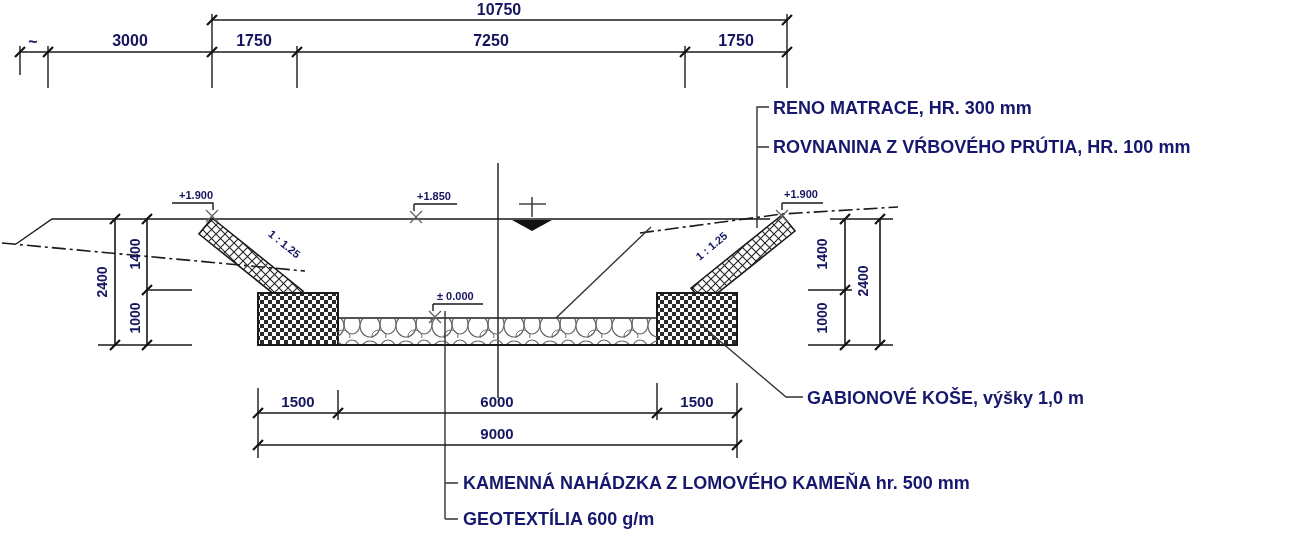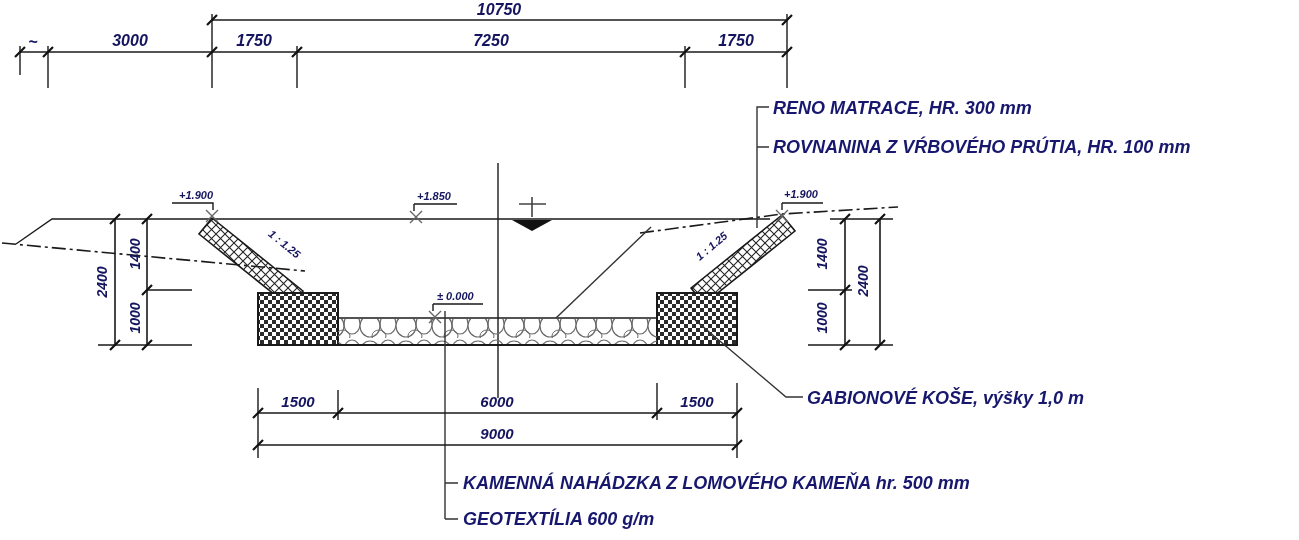"10750" .stage { font-style: italic -> none }
